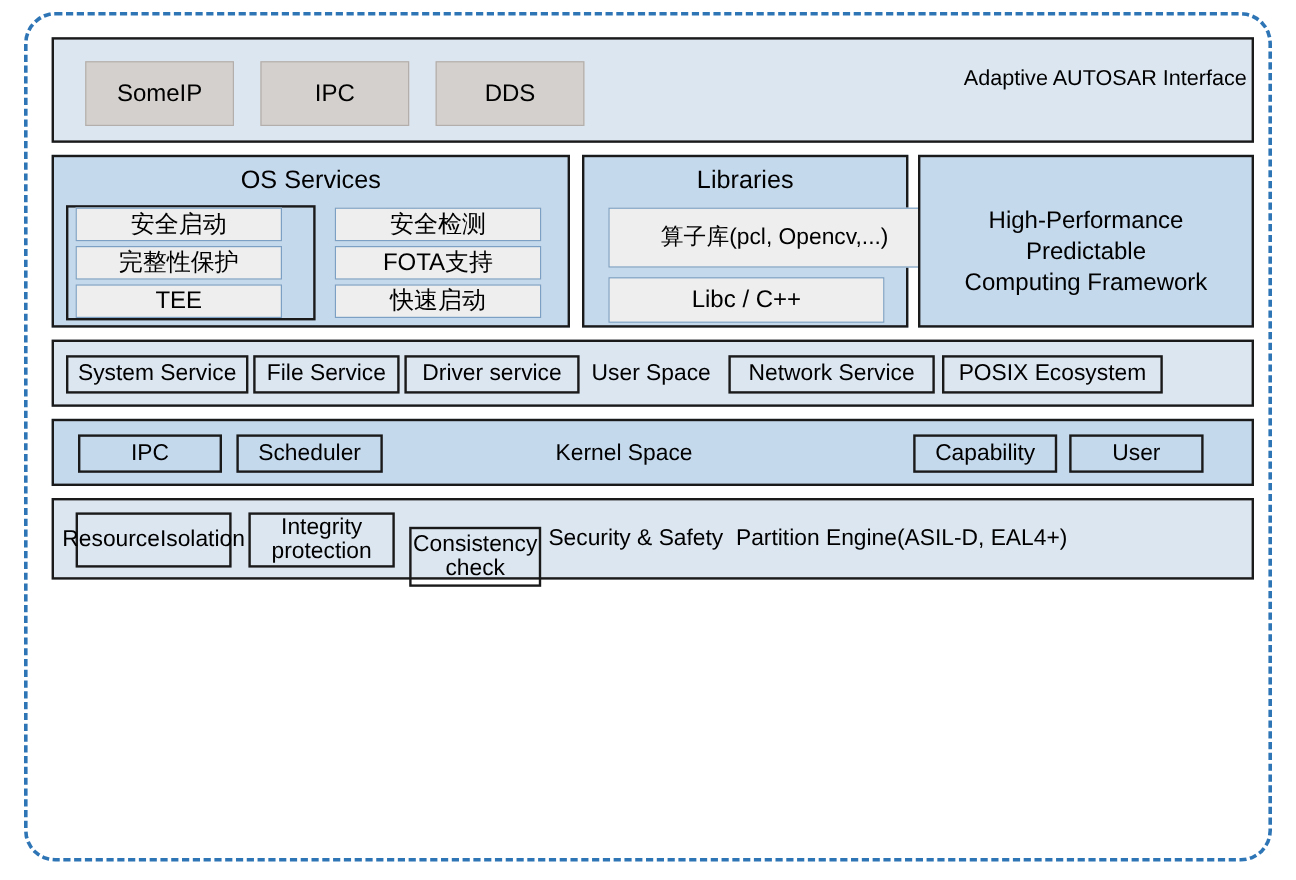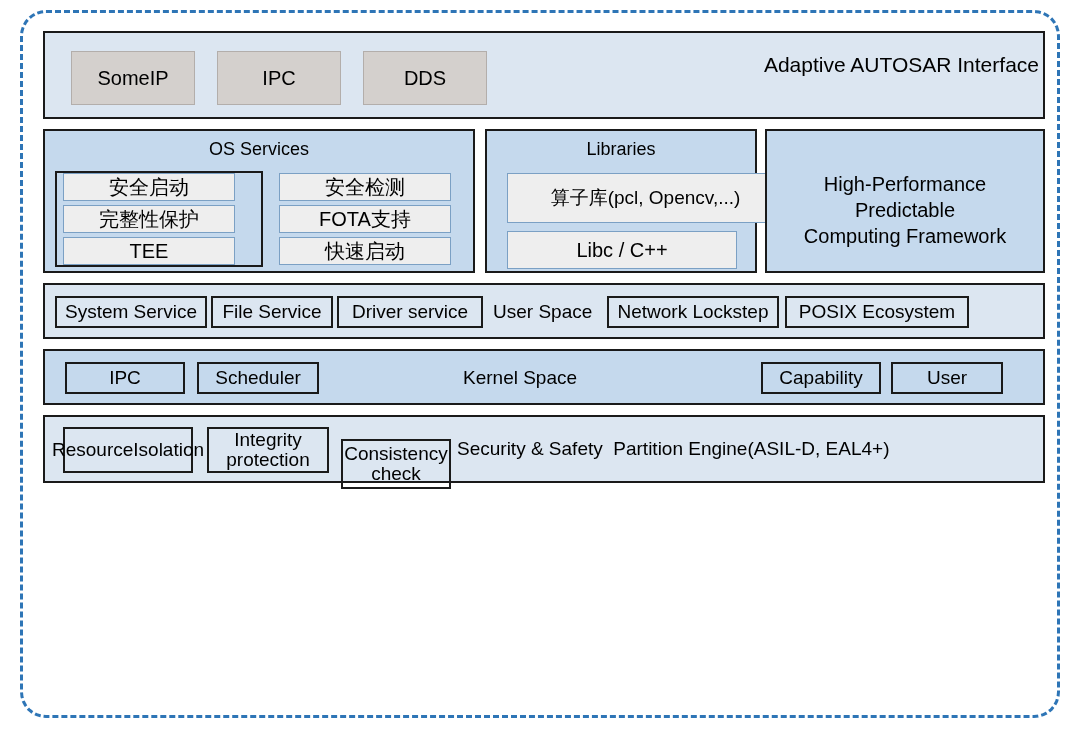"Adaptive AUTOSAR Interface" #label-autosar { font-size: 21px -> 18px }
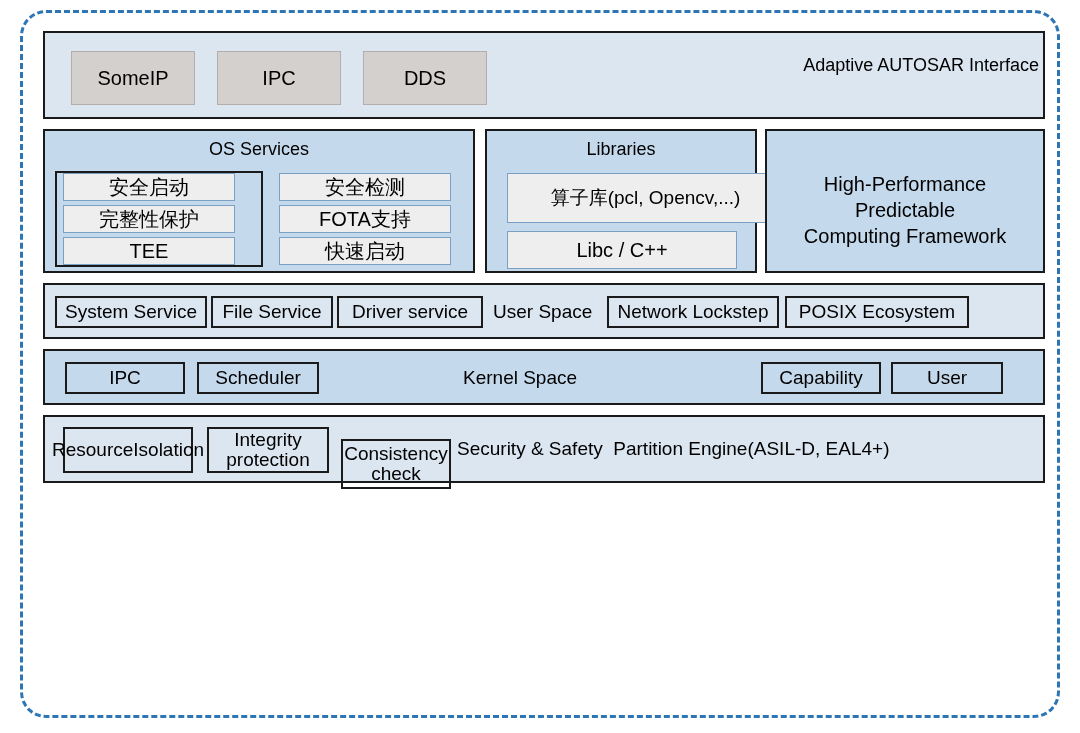"OS Services" .panel-title { font-size: 18px -> 21px }
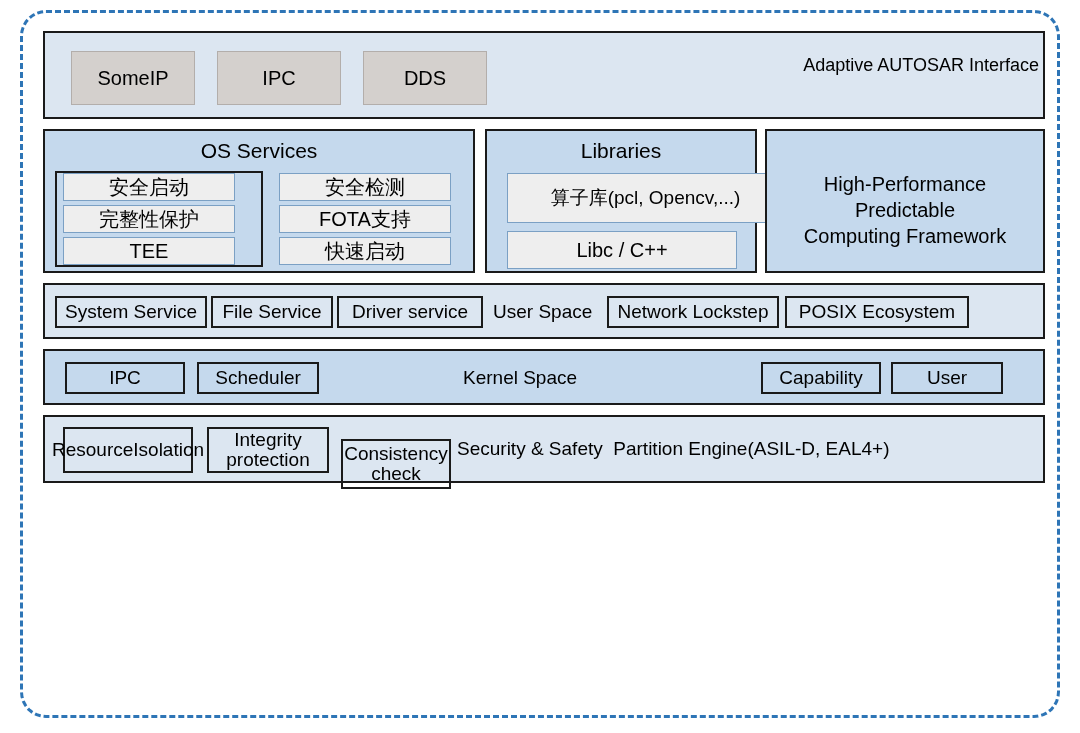"Network Lockstep" div.outline-chip { text: Lockstep -> Service }
